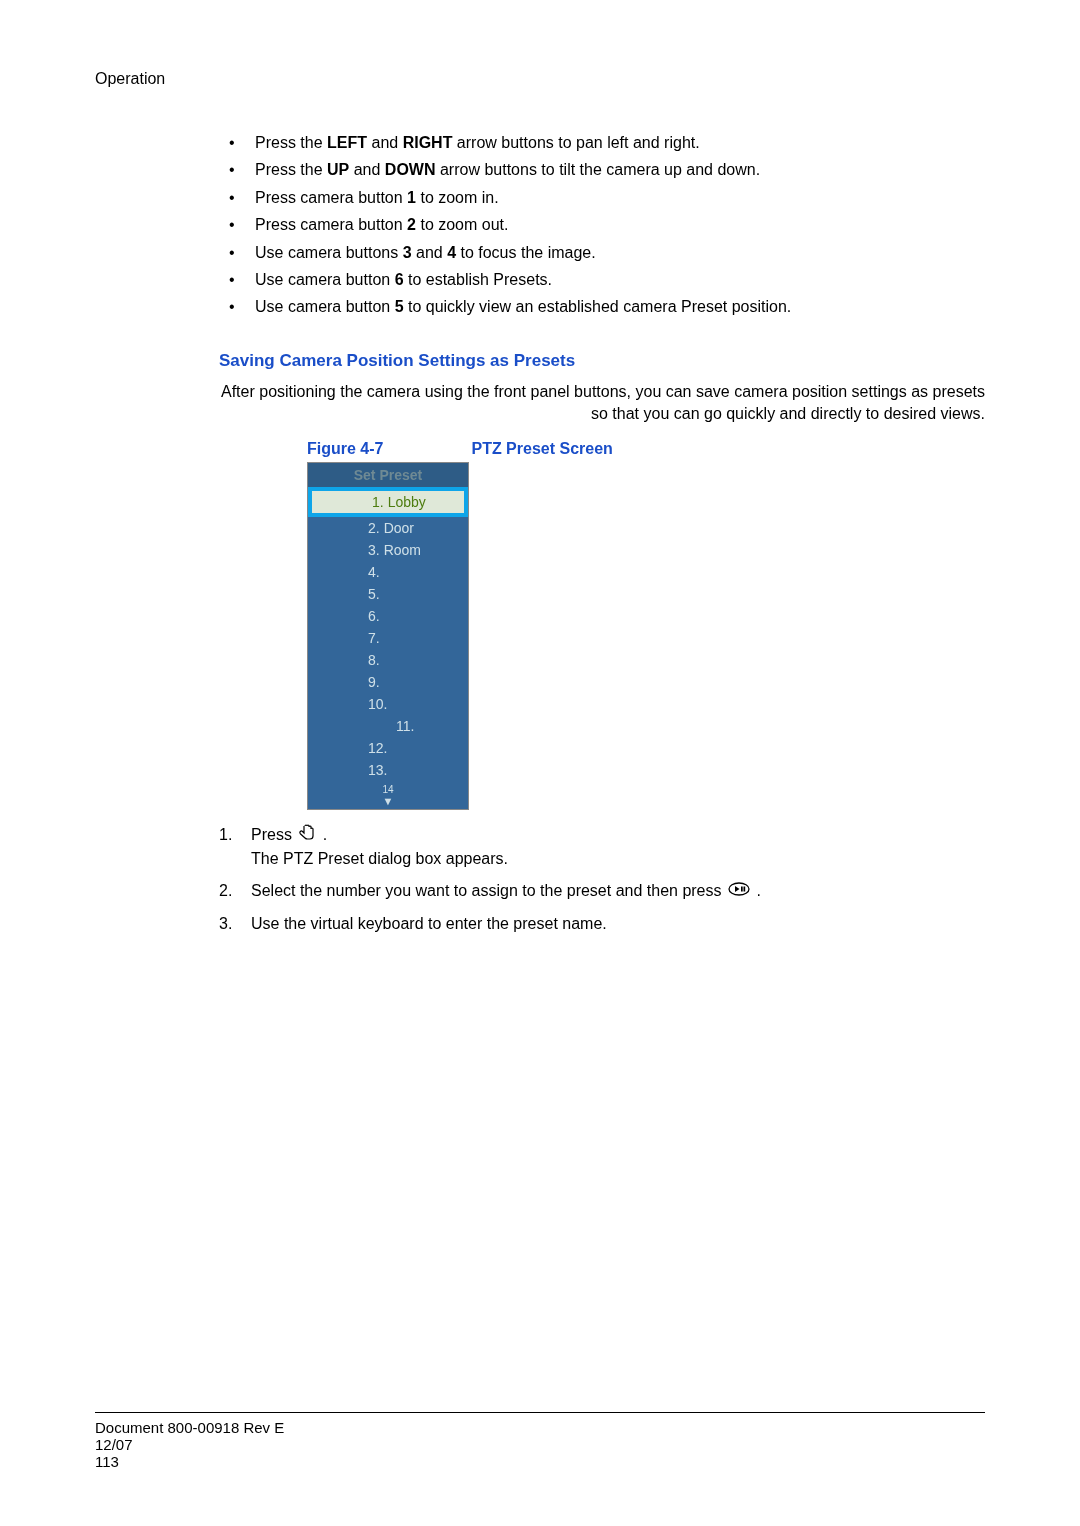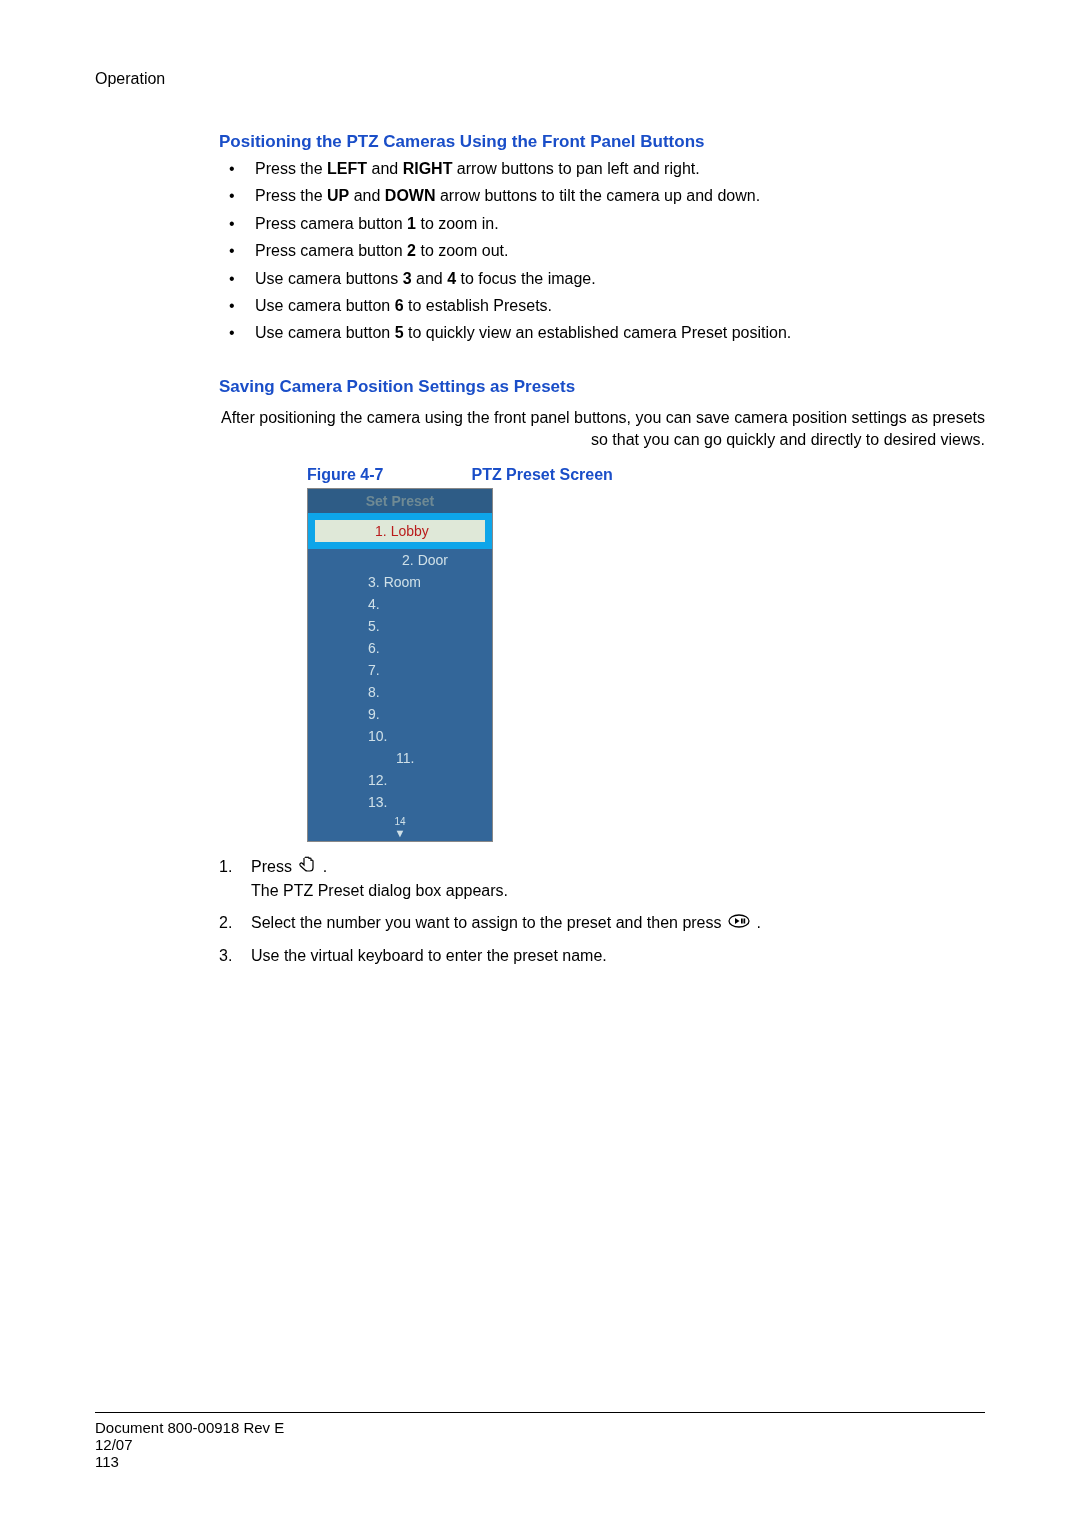"Positioning the PTZ Cameras Using" div.heading-blue { html: <div>Positioning the PTZ Cameras Using the Front Panel Buttons</div> -> none }
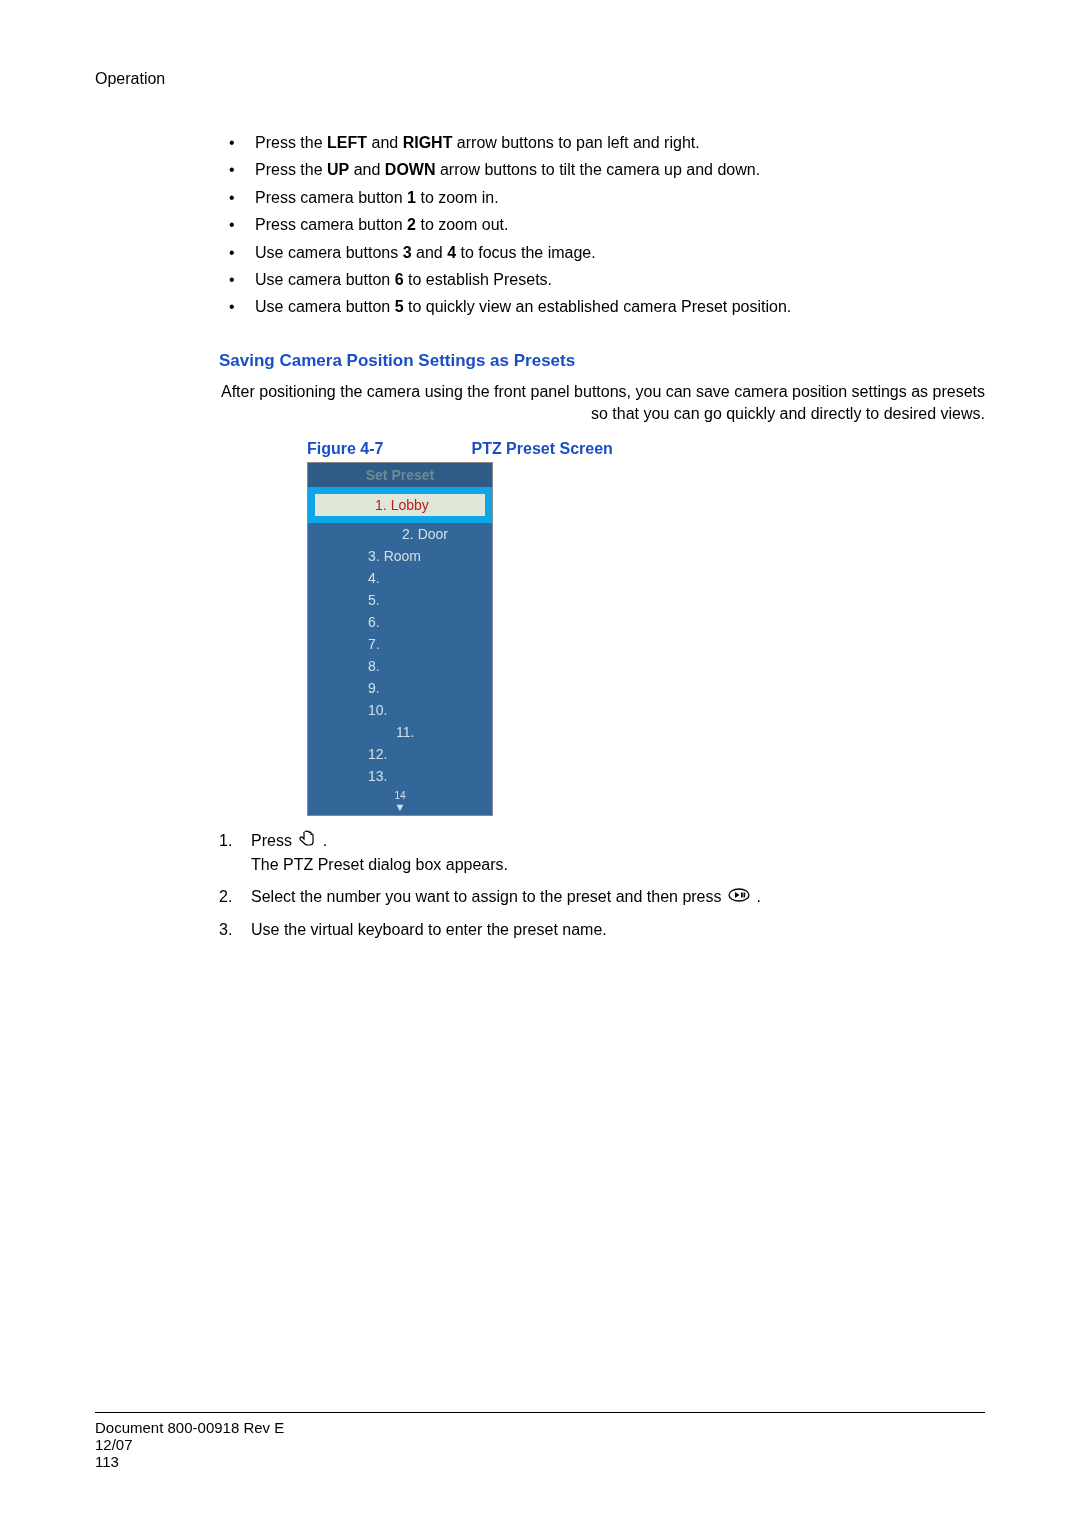"Set Preset" .preset-box { width: 186px -> 162px }
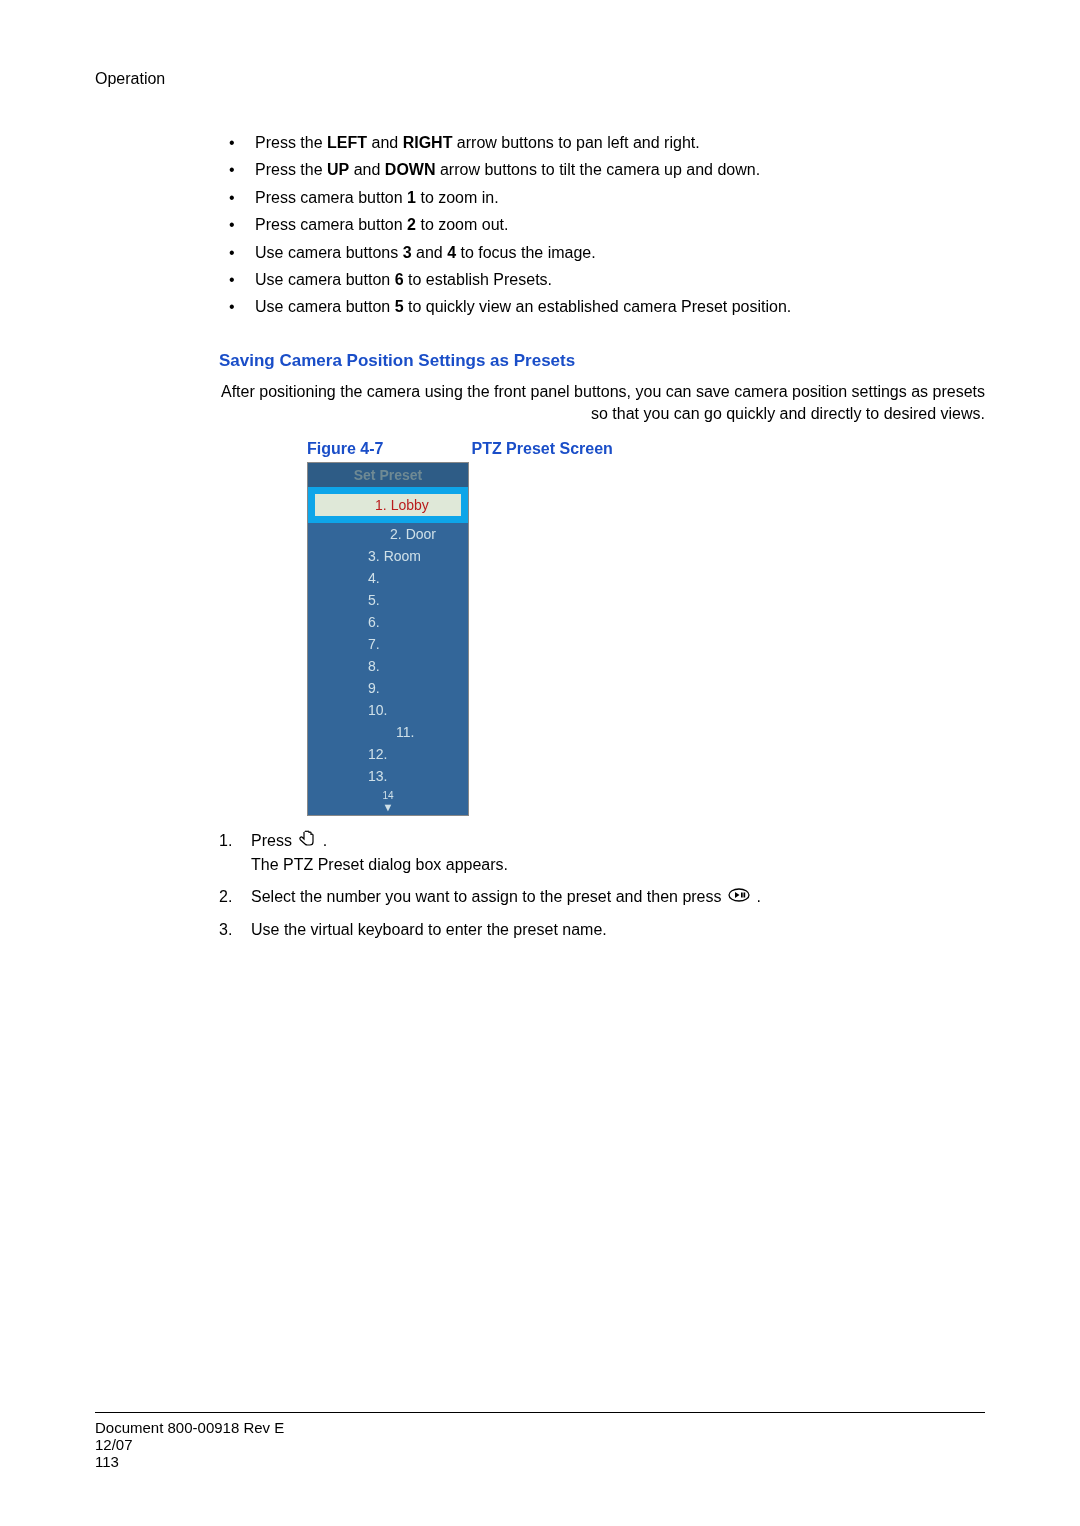"1. Lobby" .preset-item.selected { border: 7px solid #0ea5e9 -> 4px solid #0ea5e9; color: #b91c1c -> #4d7c0f }
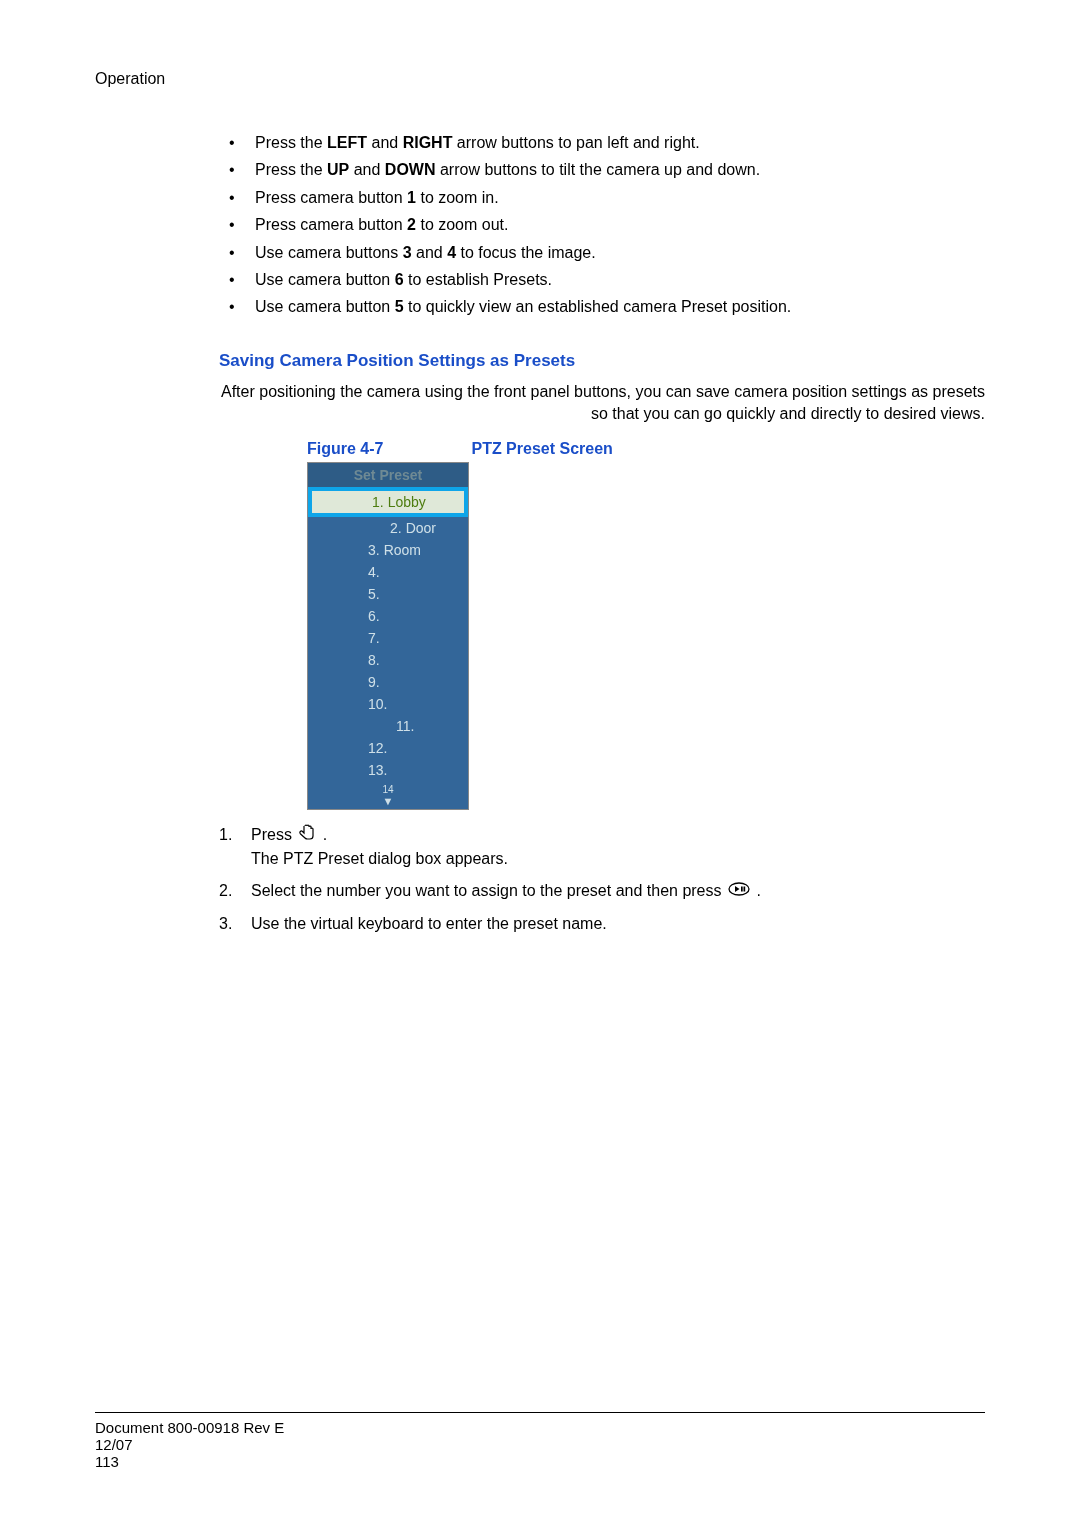"2. Door" div.preset-item { text-align: center -> left }
